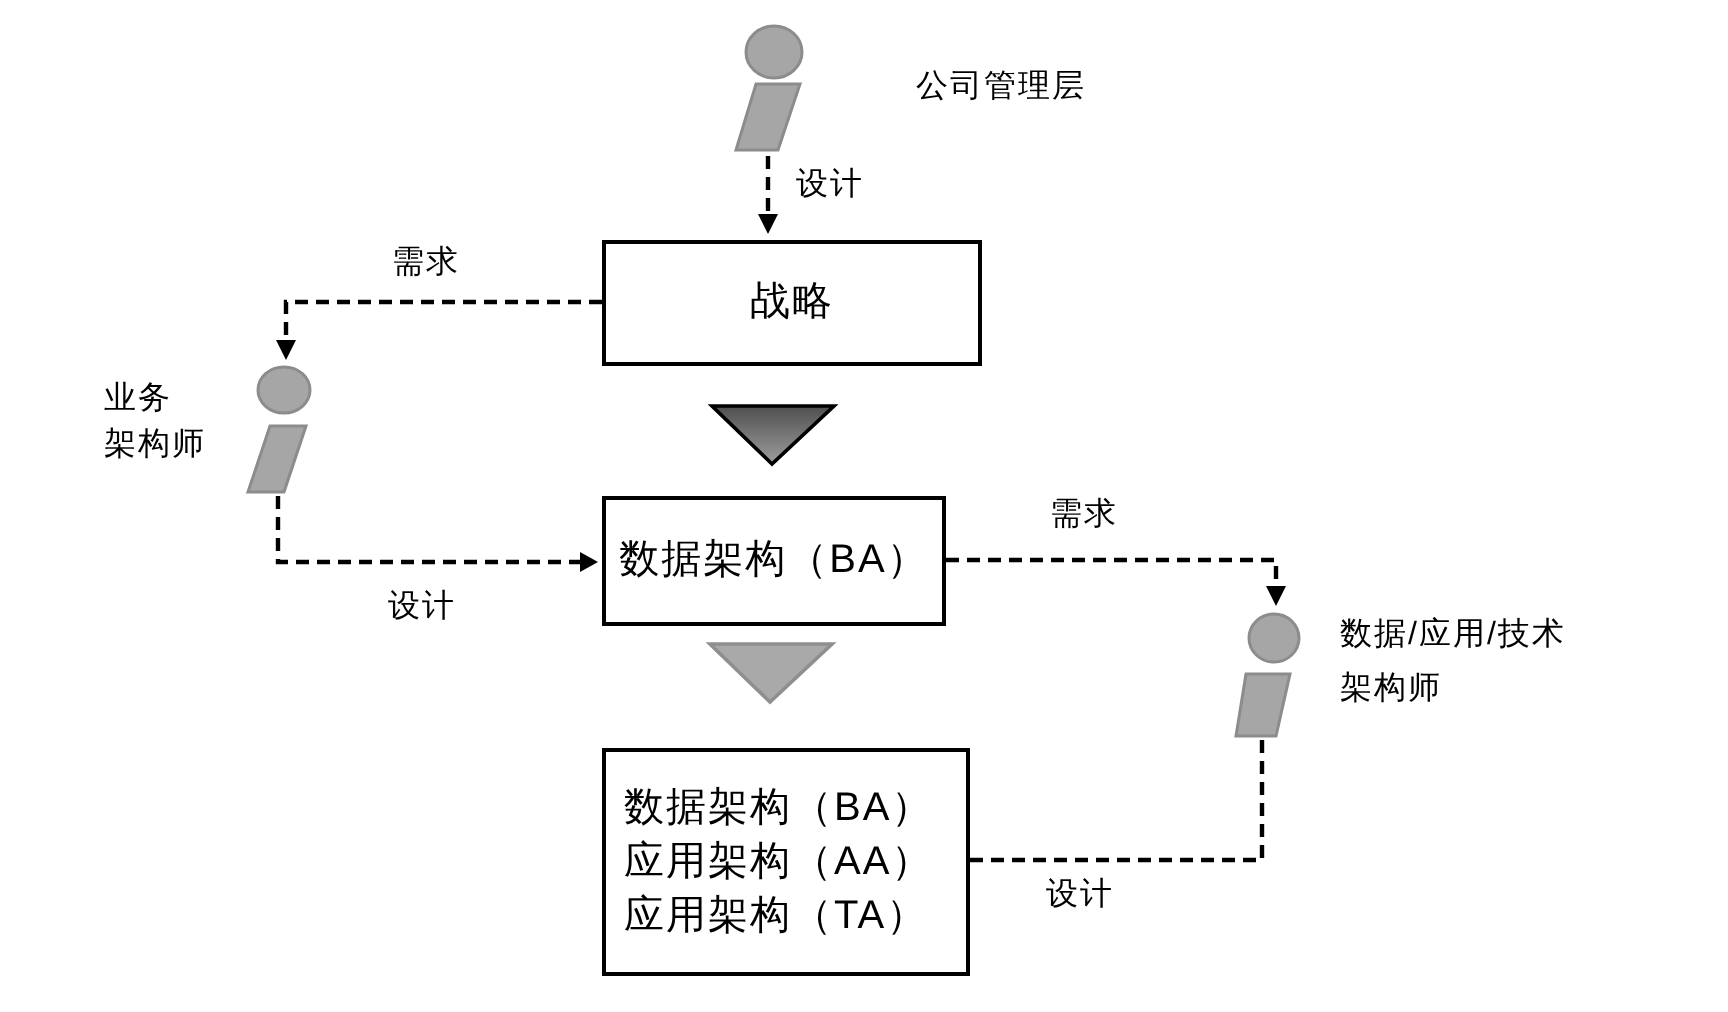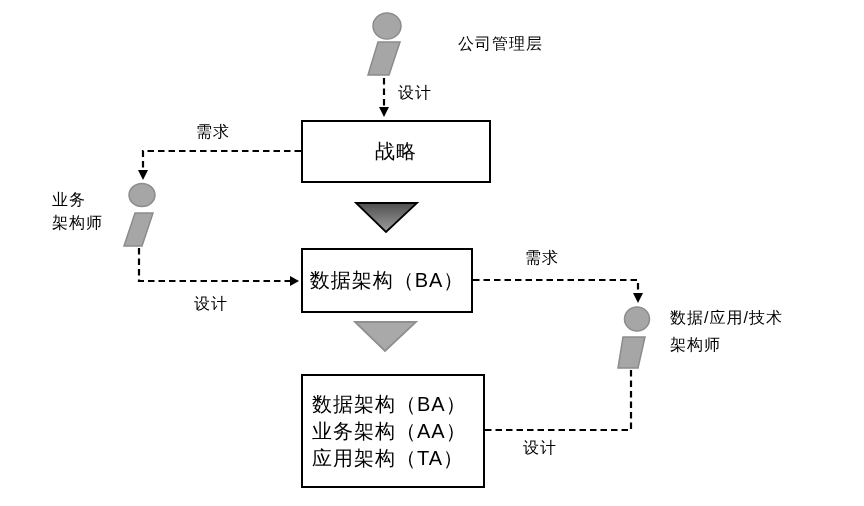"业务架构（AA）" div { text: 业务 -> 应用 }
